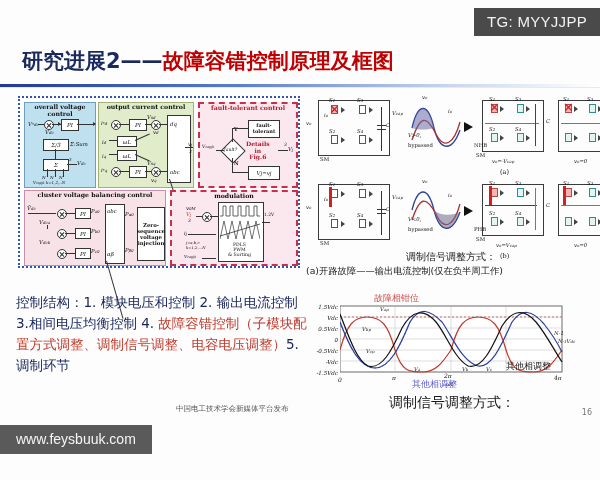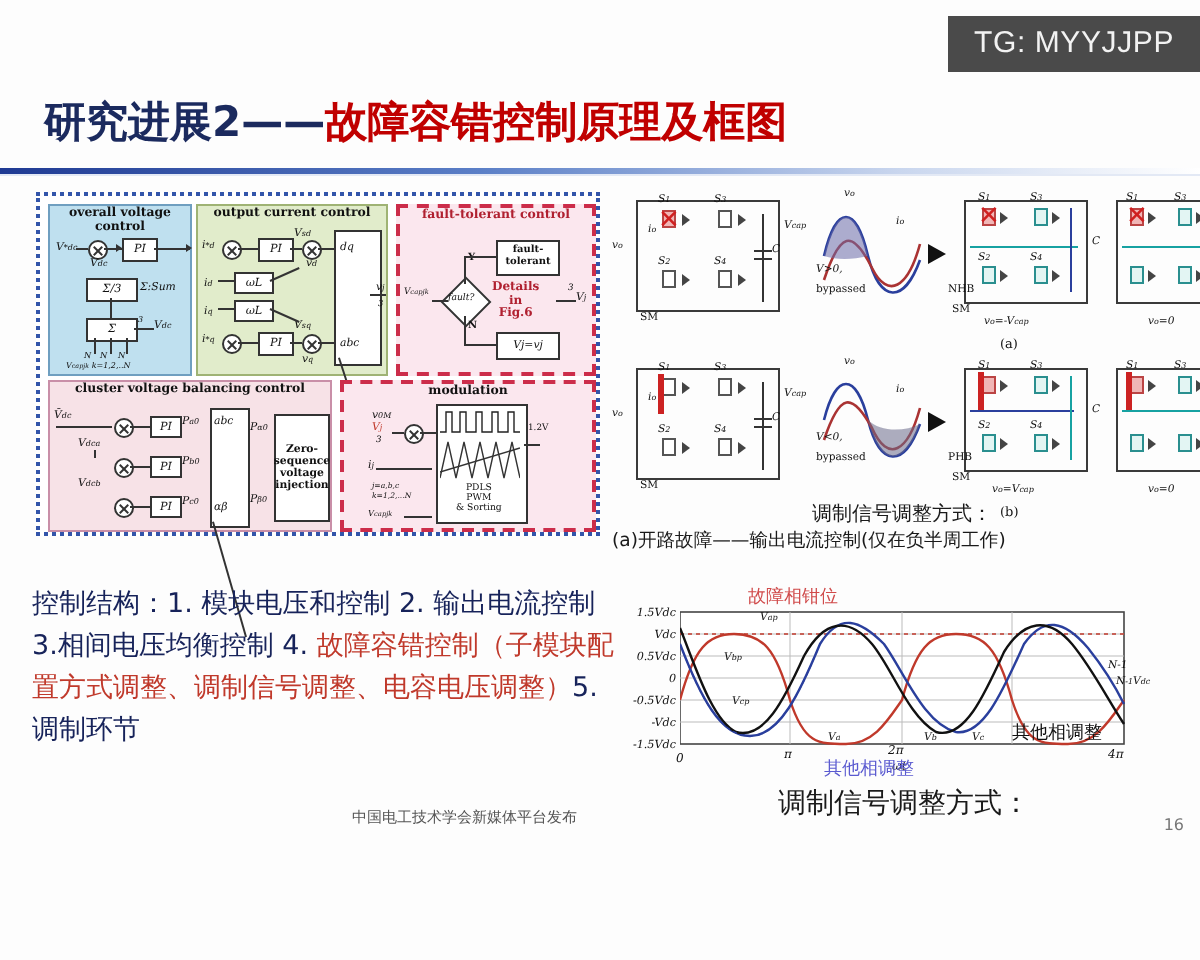"www.feysbuuk.com" div.site-watermark { html: none -> <div>www.feysbuuk.com</div> }
